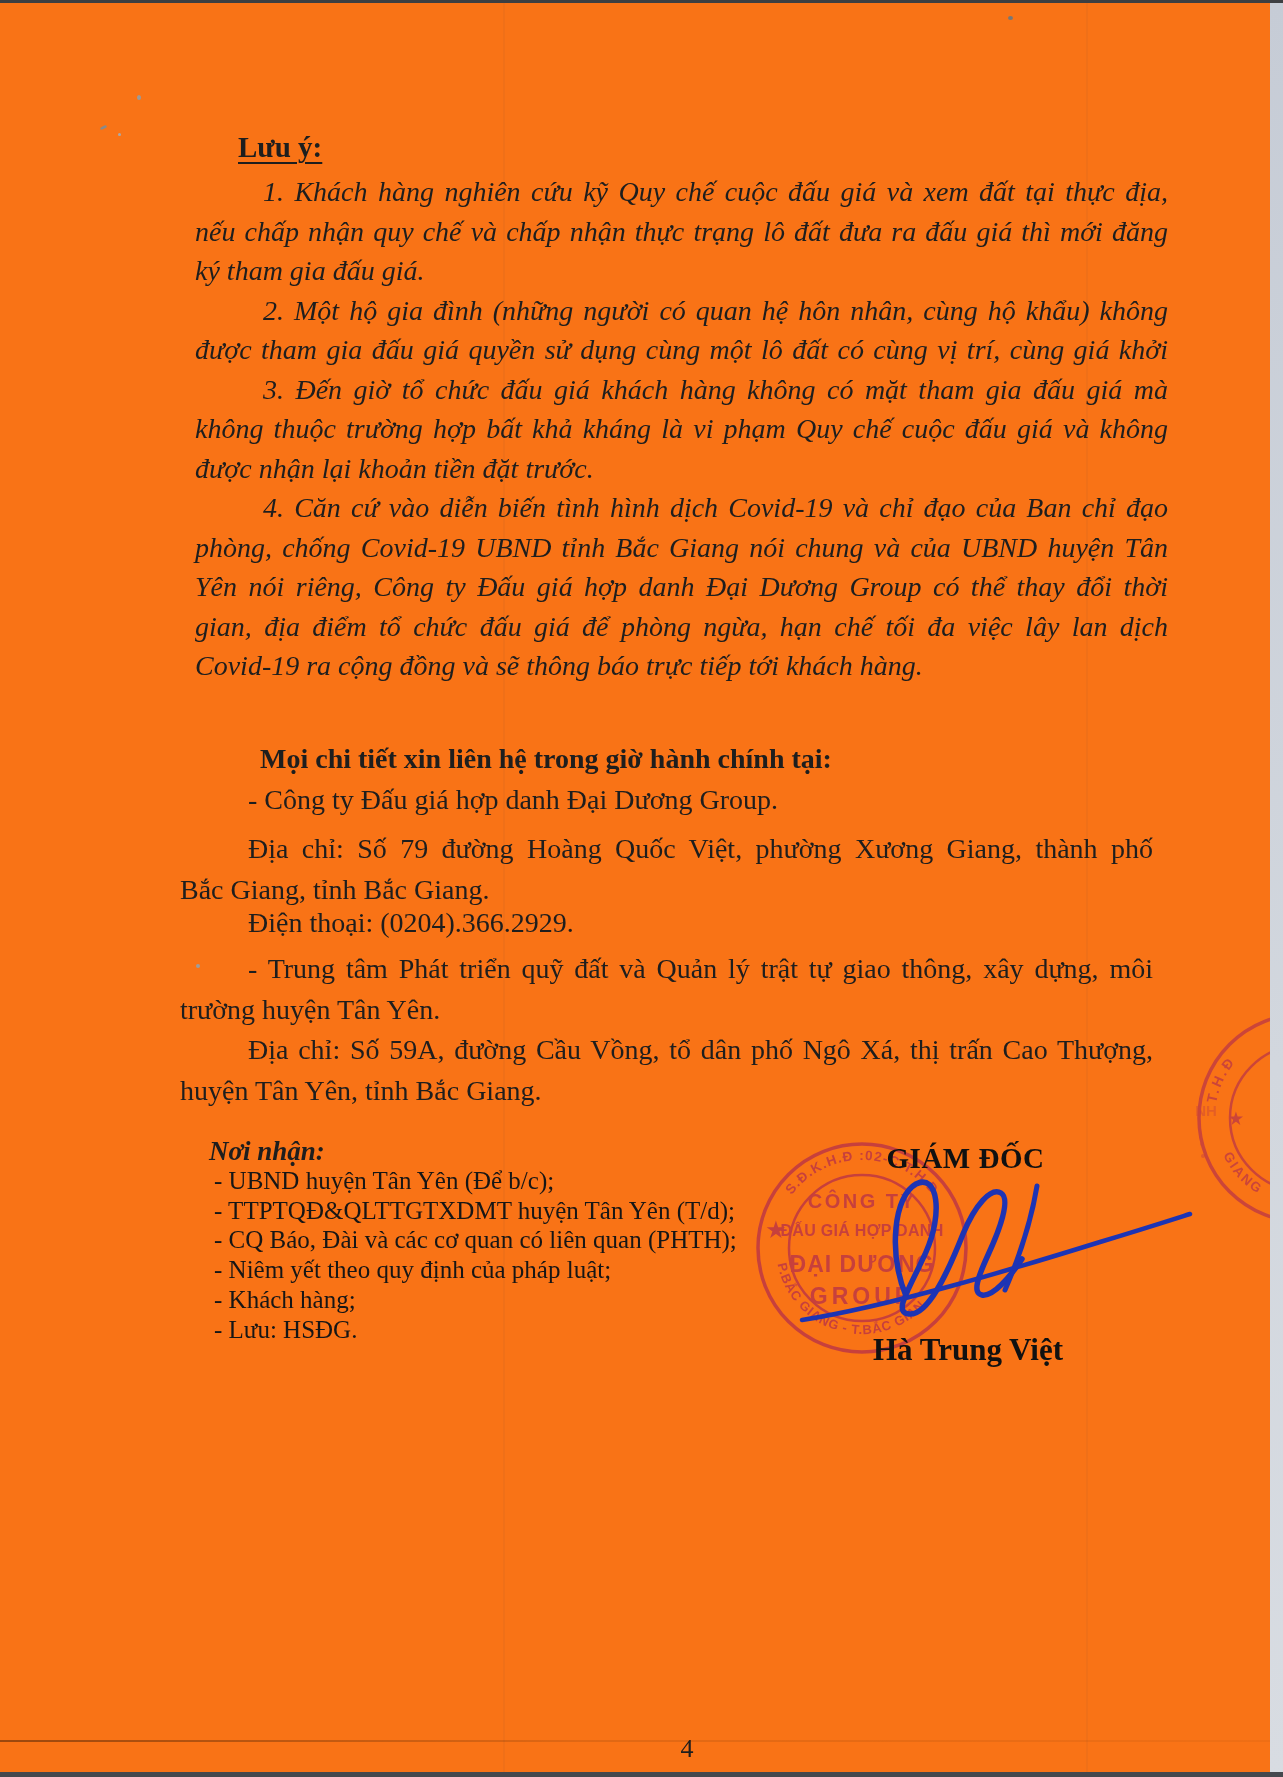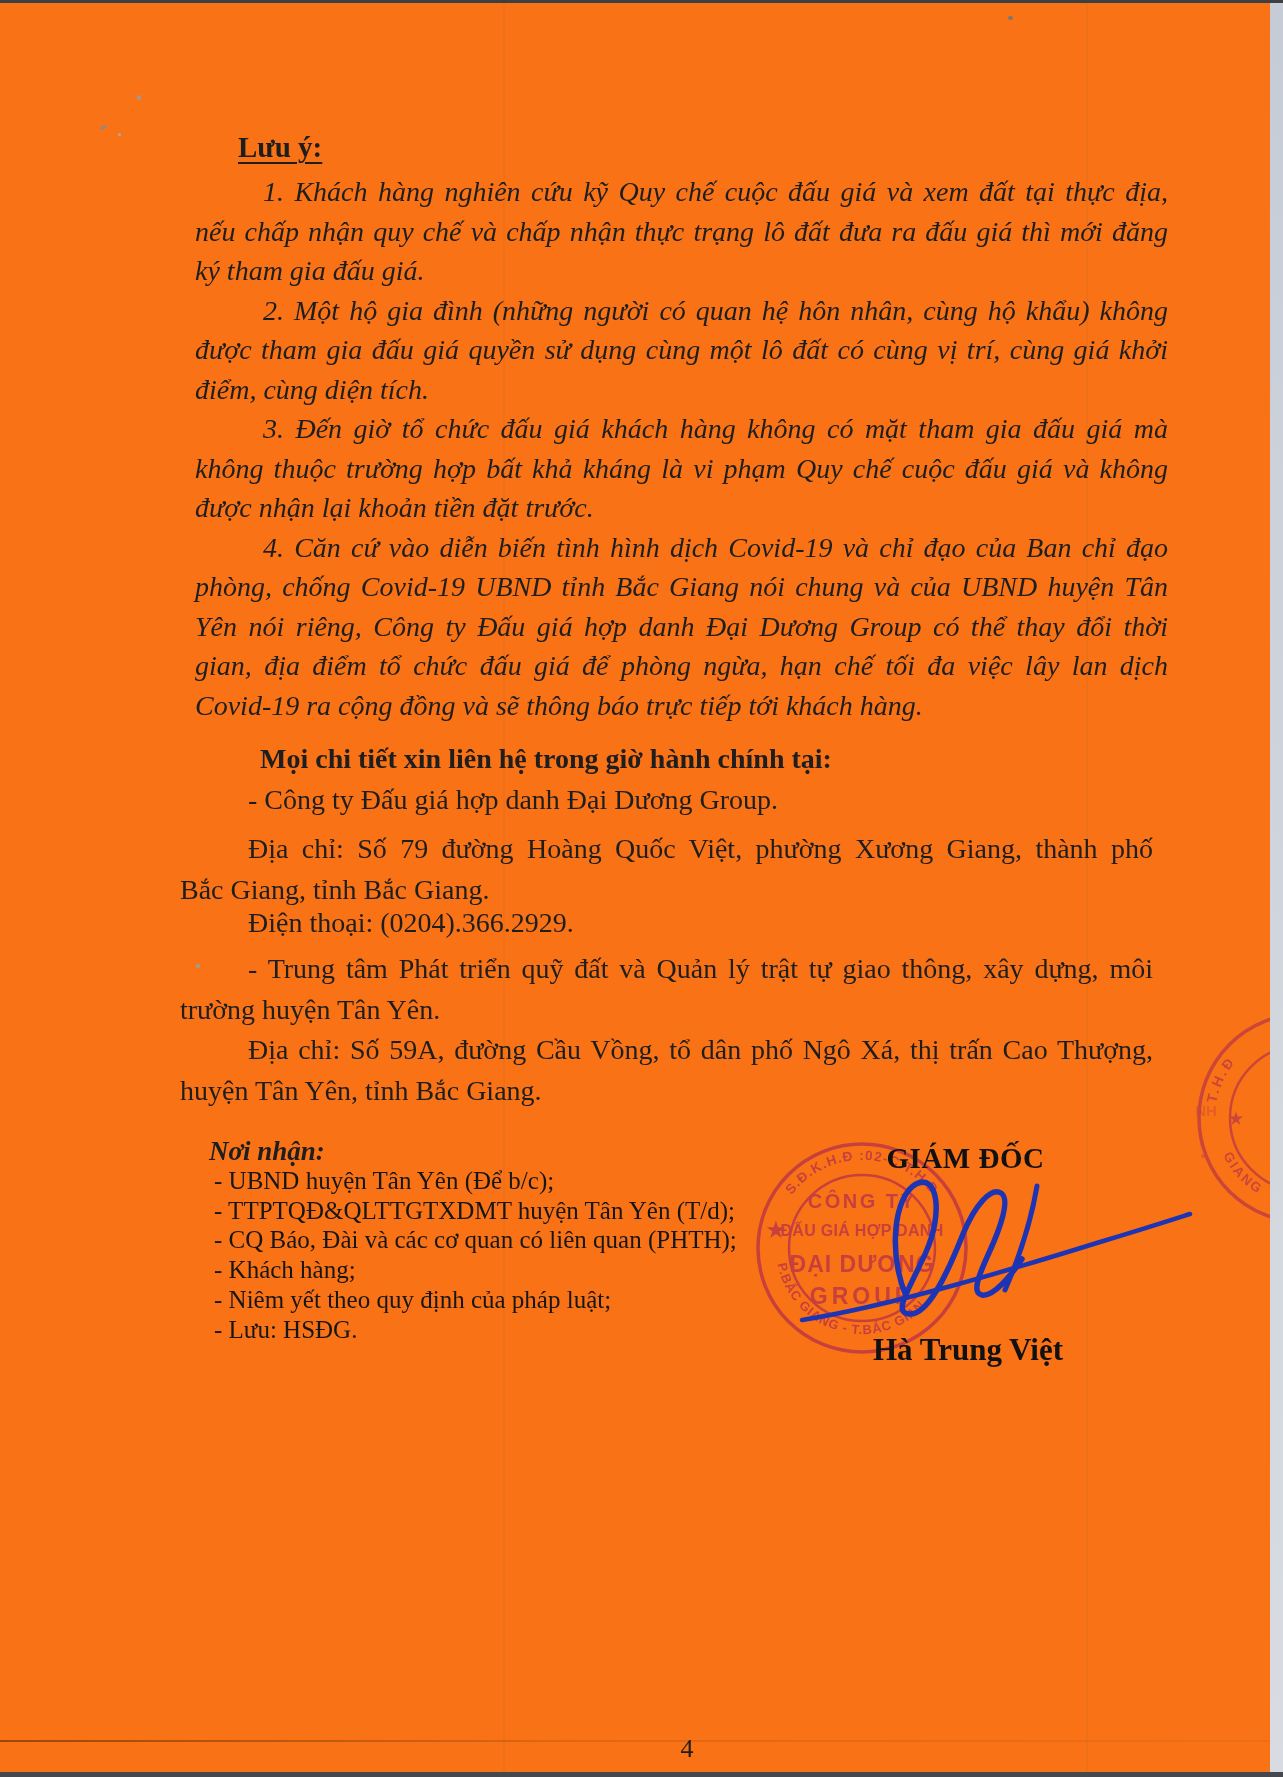"điểm, cùng diện tích." div.tl { html: <div>điểm, cùng diện tích.</div> -> none }
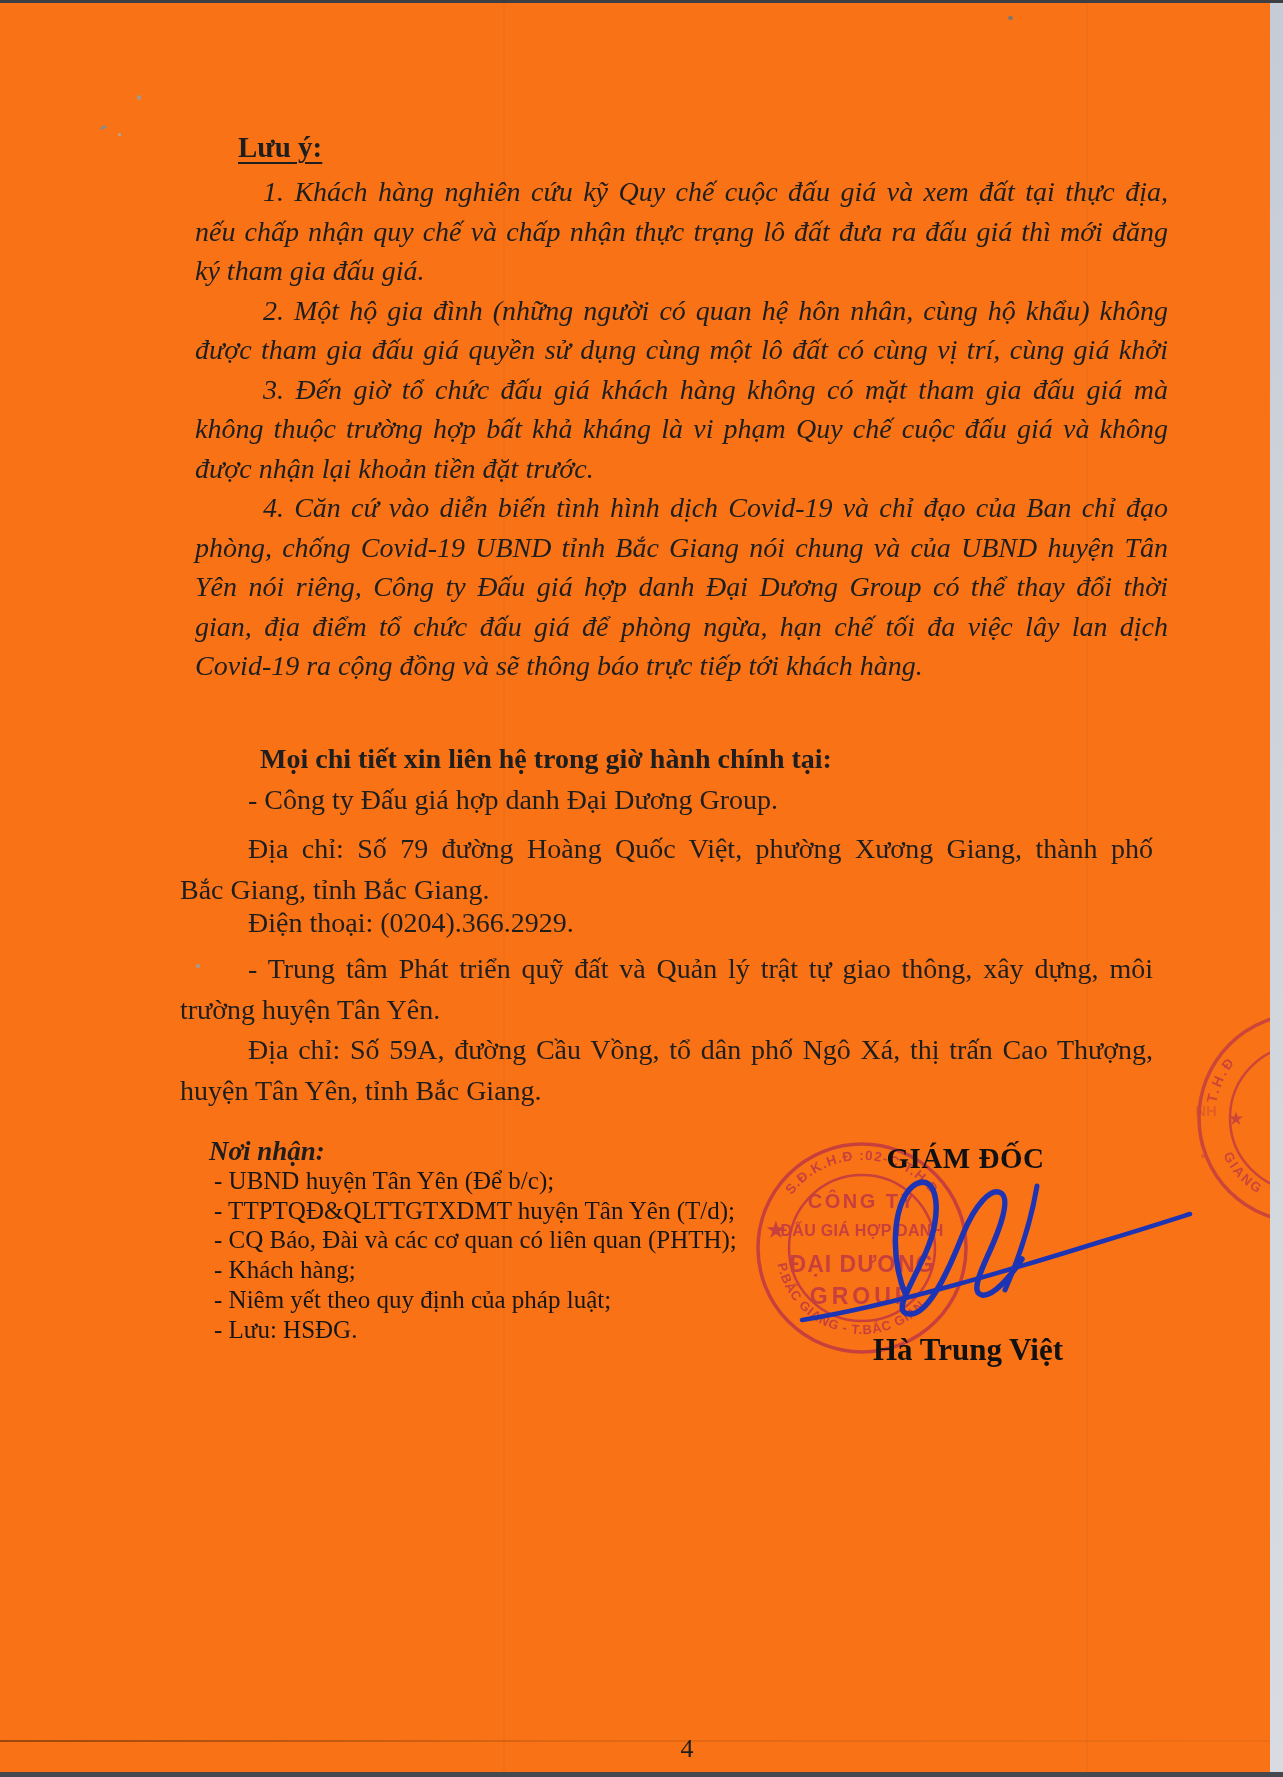"- Khách hàng;" div.ri { order: before "- Niêm yết theo quy" -> after "- Niêm yết theo quy" }
